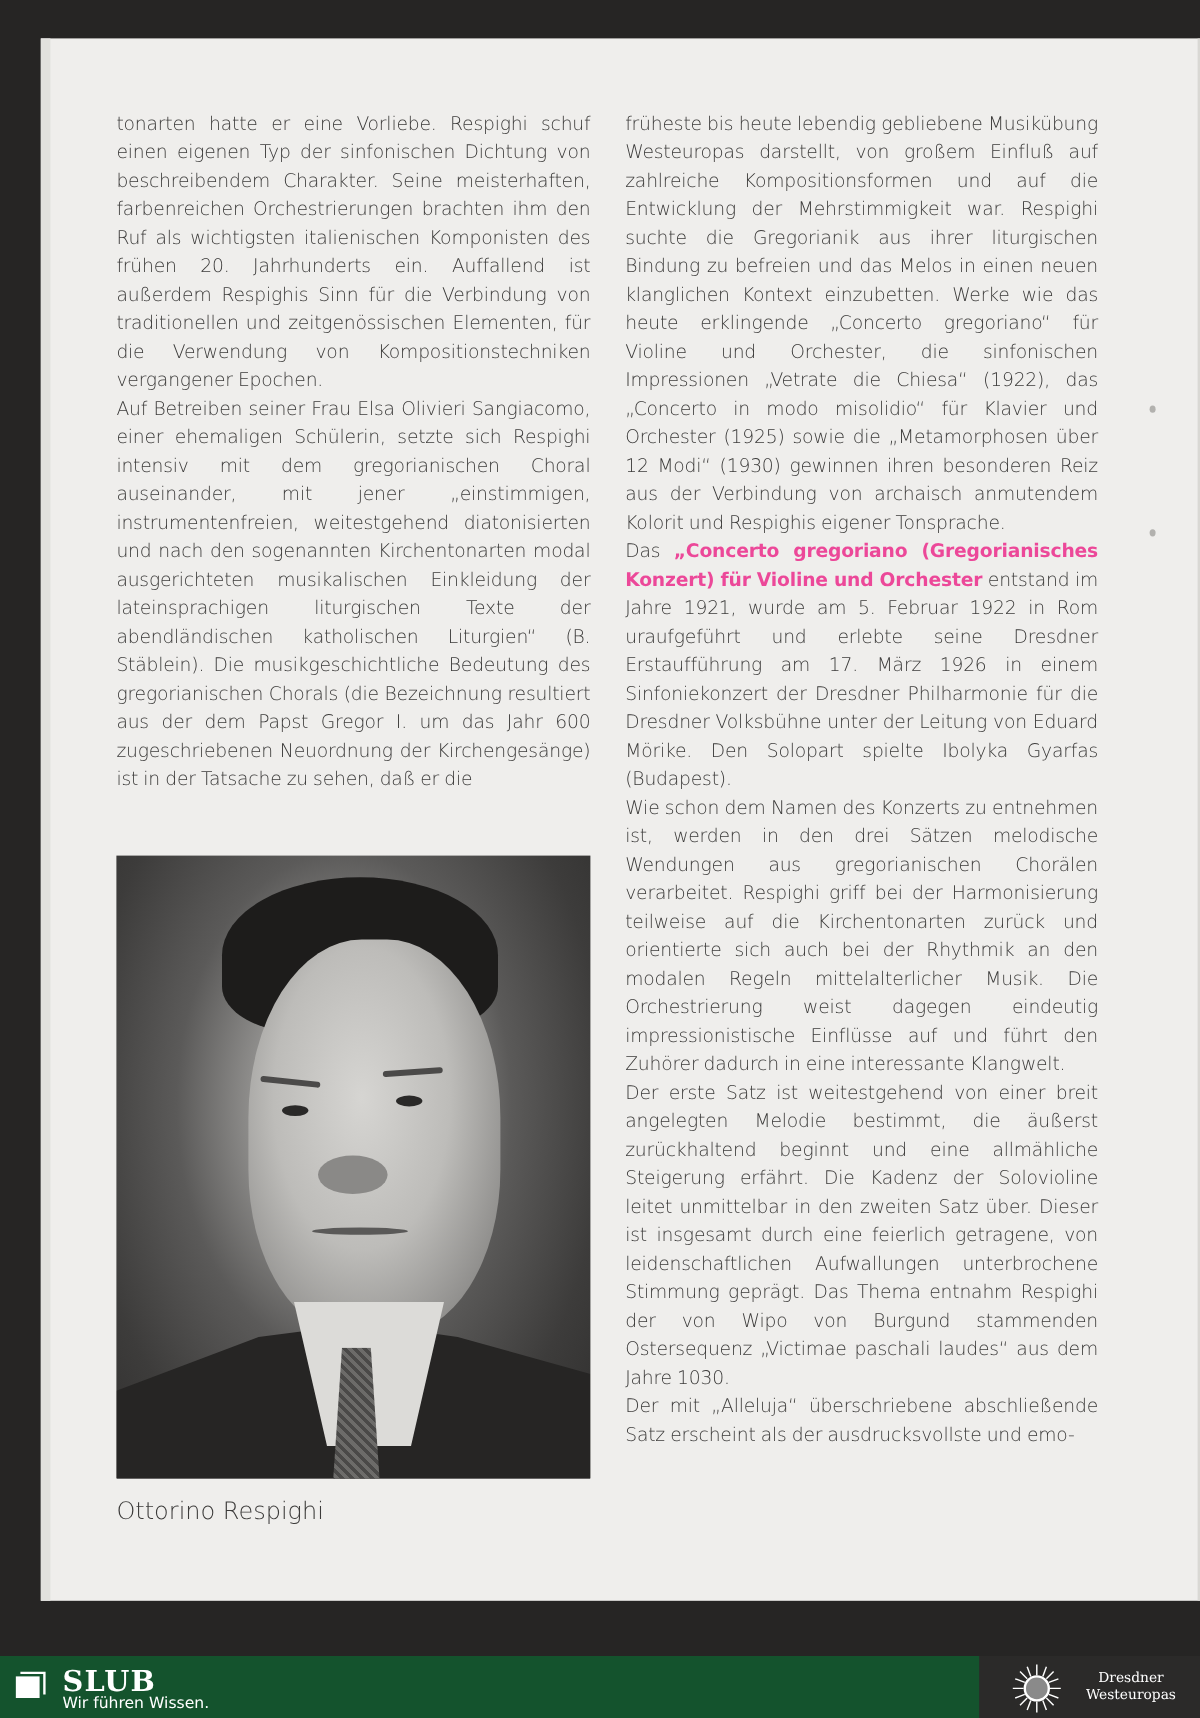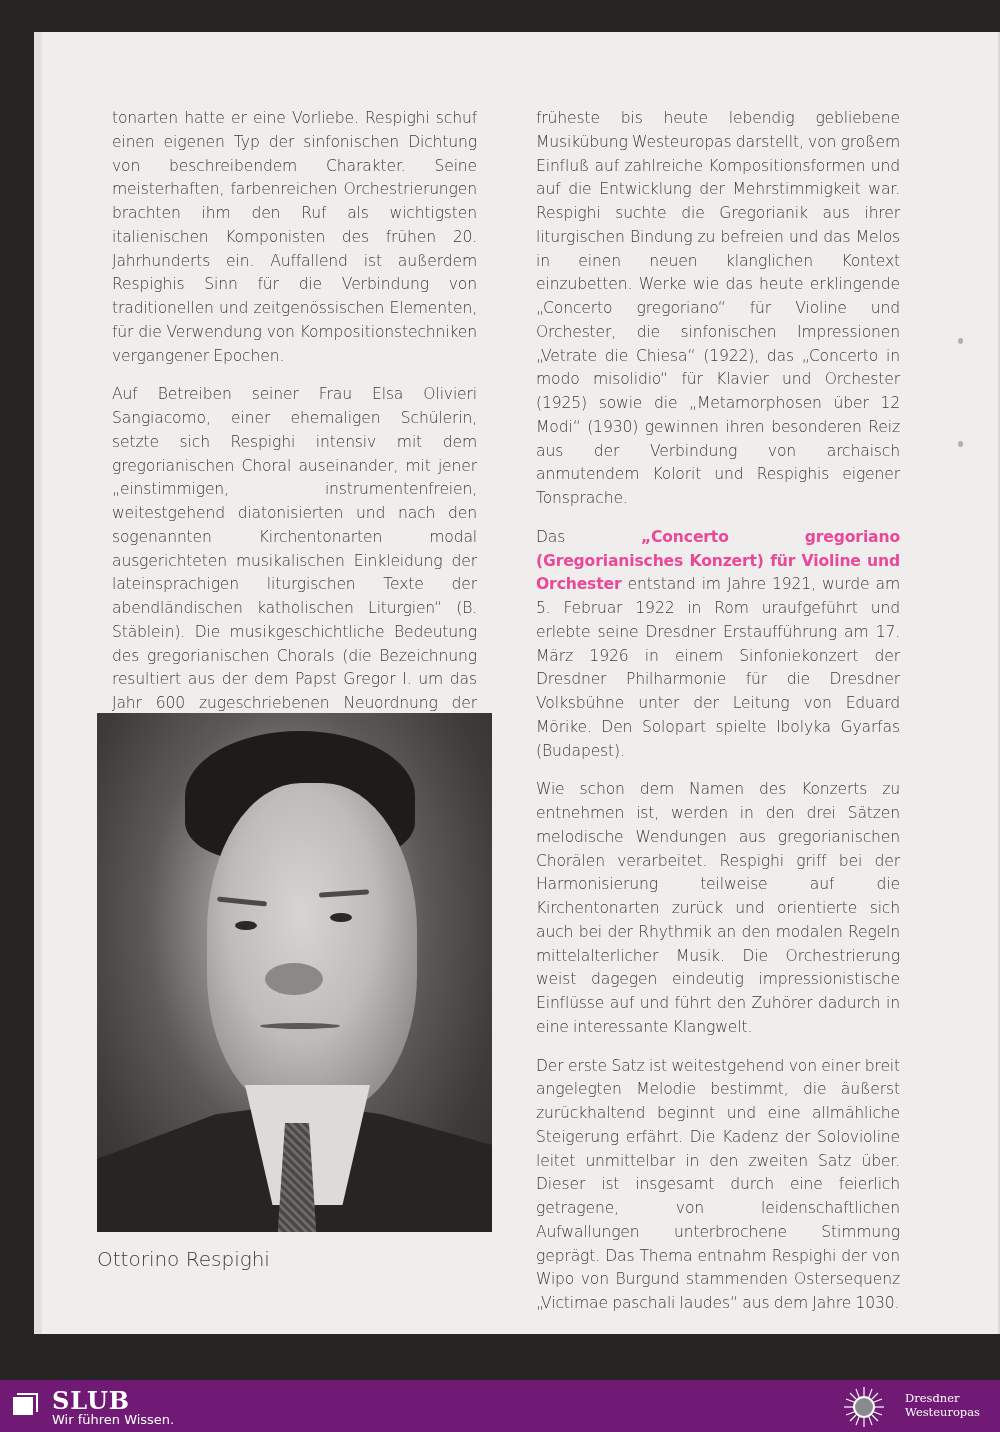"tonarten hatte er eine Vorliebe." .col p { margin: 15px -> 0 }
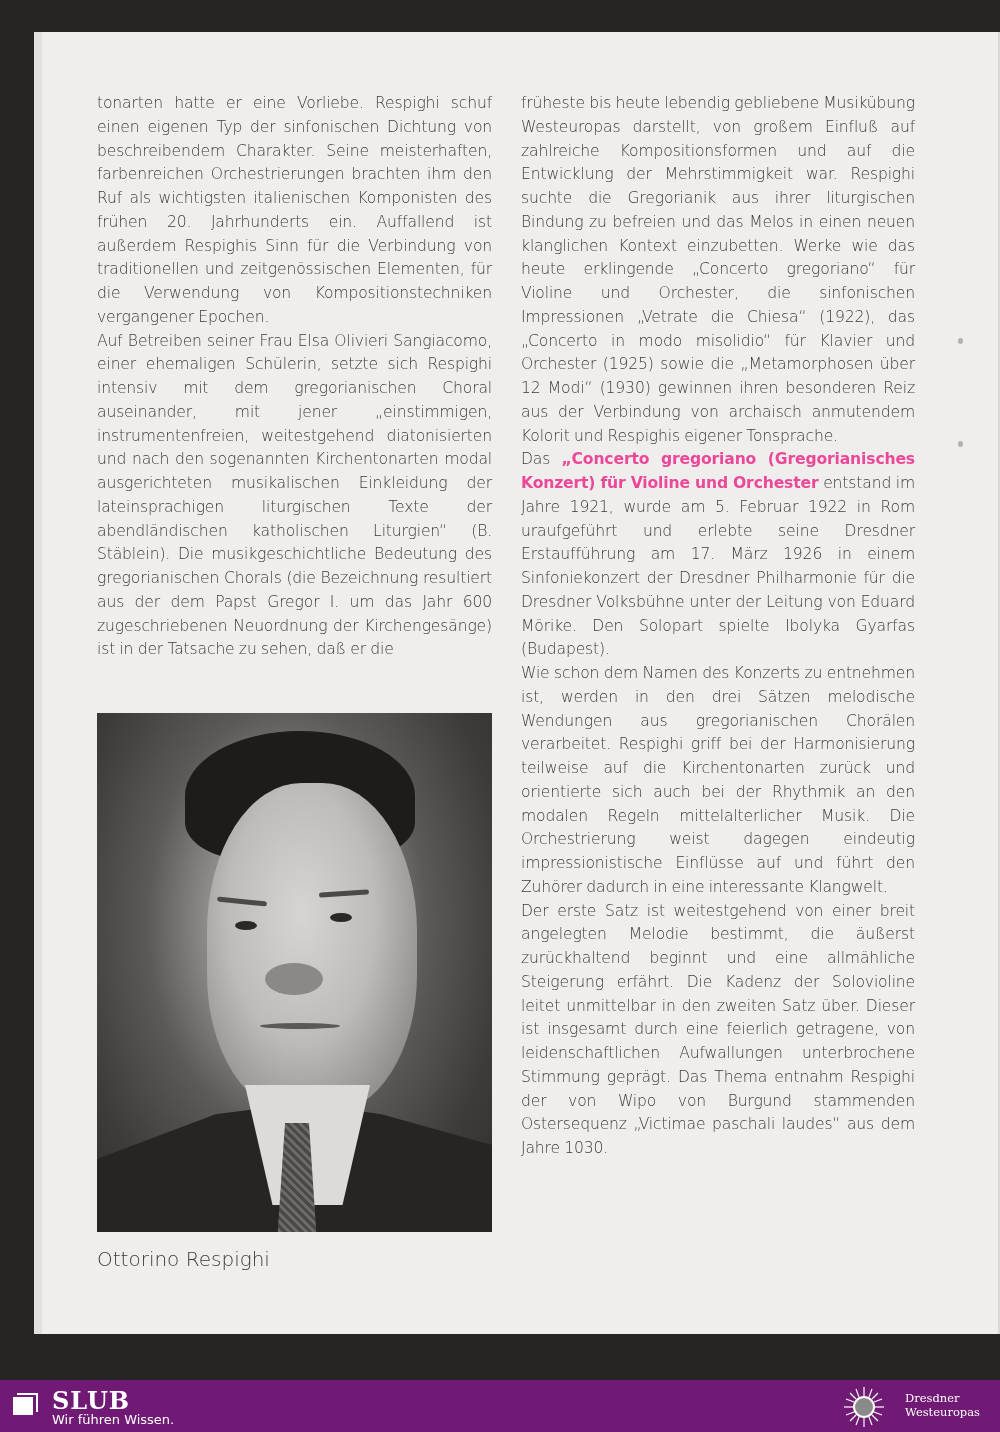"Der mit „Alleluja“ überschriebene" p { html: none -> <p>Der mit „Alleluja“ überschriebene abschließende Satz erscheint als der ausdrucksvollste und emo-</p> }
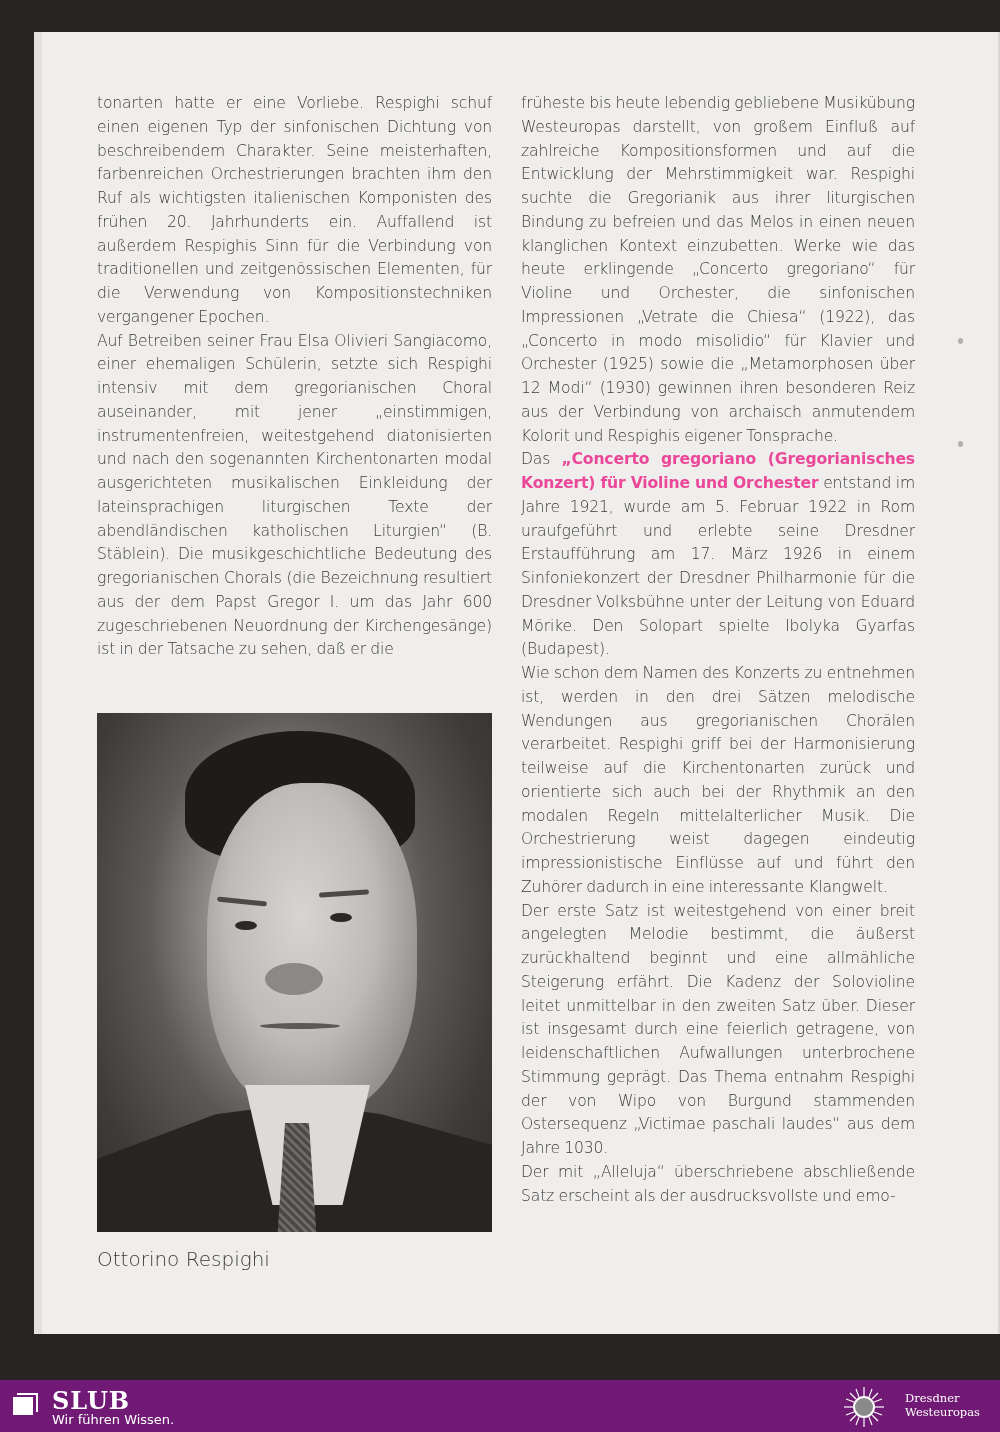"SLUB" .footer { background: #701a75 -> #14532d; width: 1000px -> 816px }
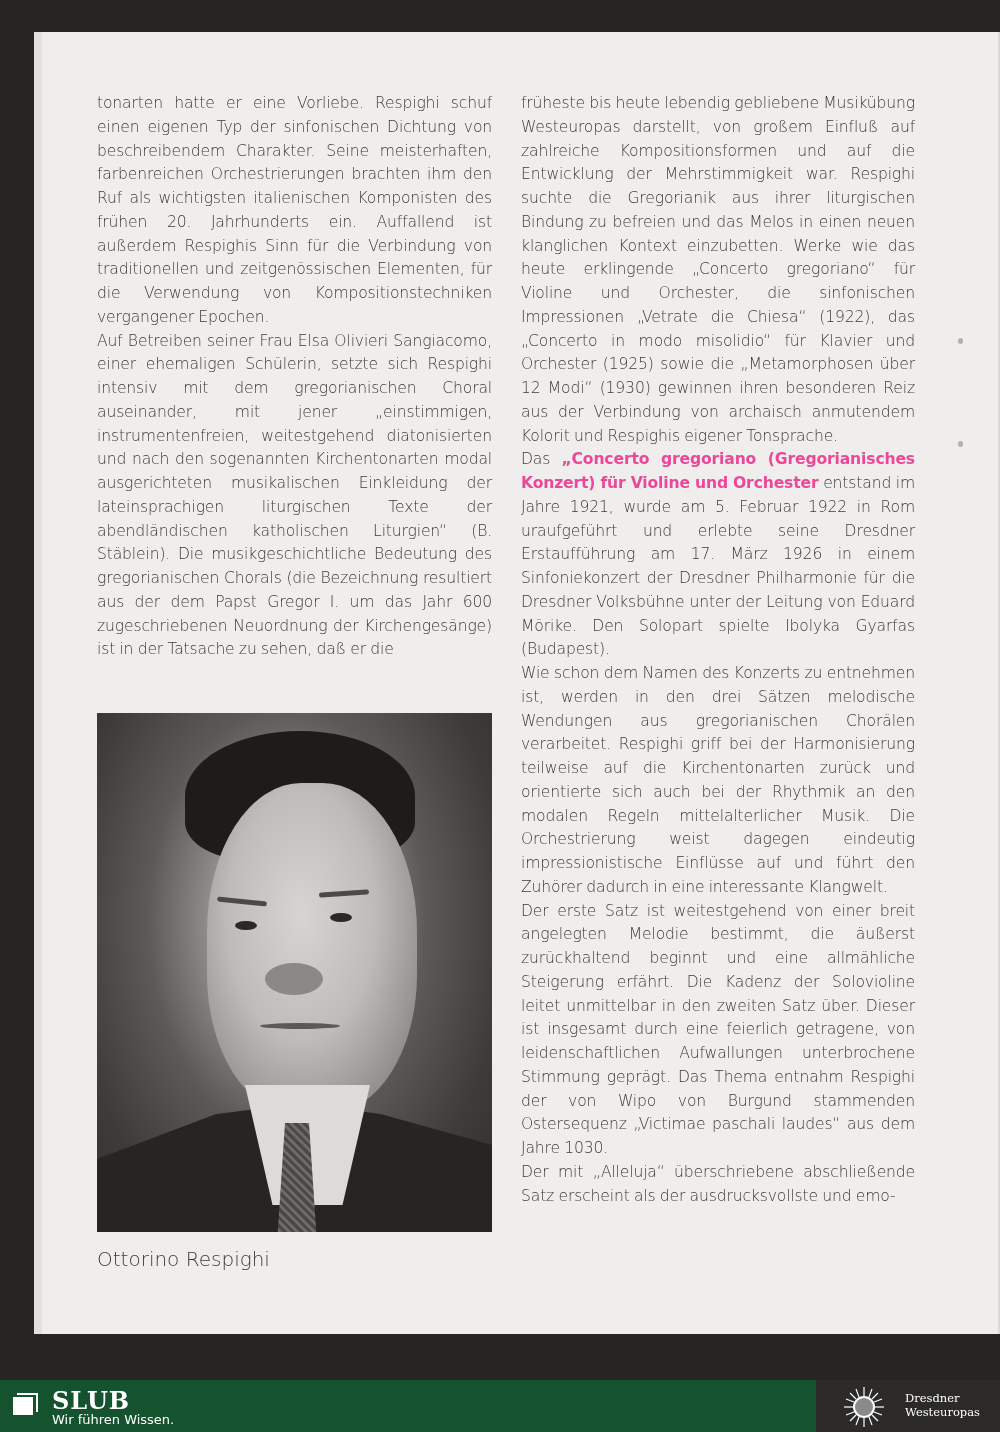"Dresdner" .dp-name { text-align: none -> center }
